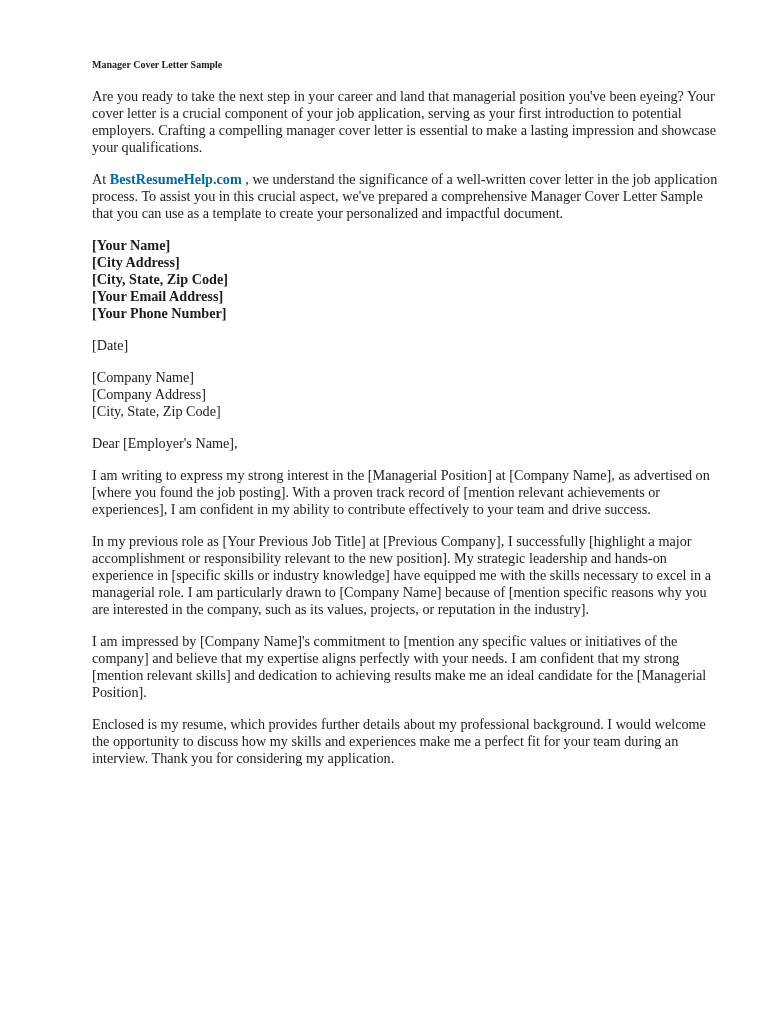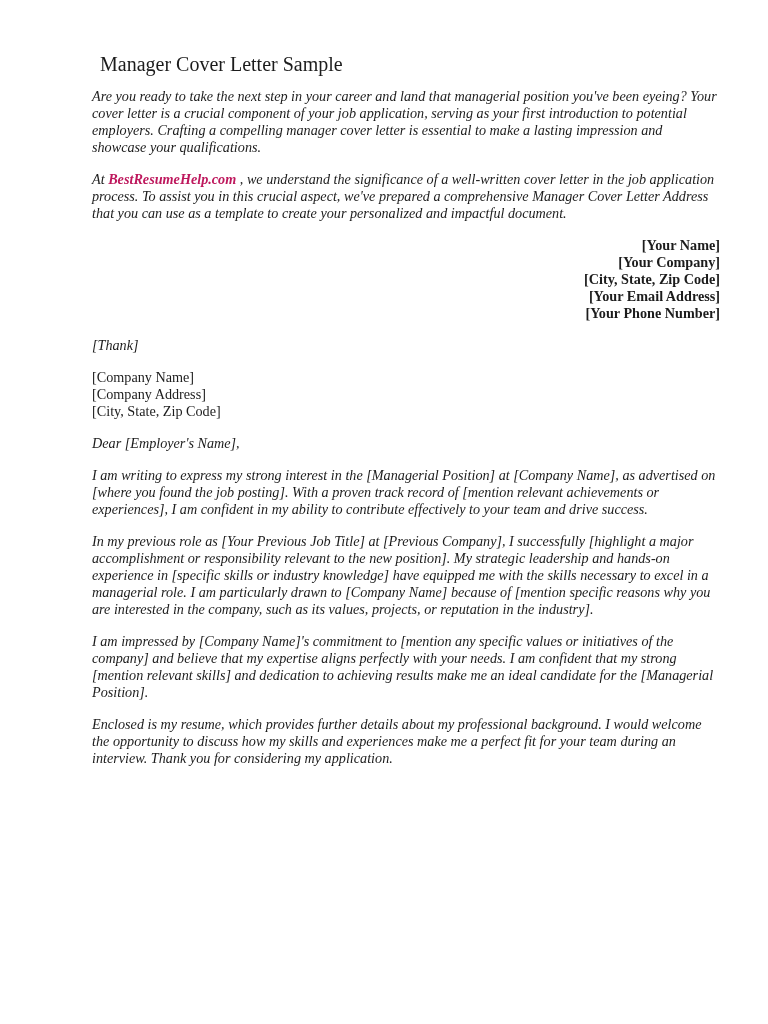"Manager Cover Letter Sample" .title { font-size: 20px -> 10px; font-weight: normal -> bold; margin: 0 0 15px 8px -> 0 0 15px 0 }
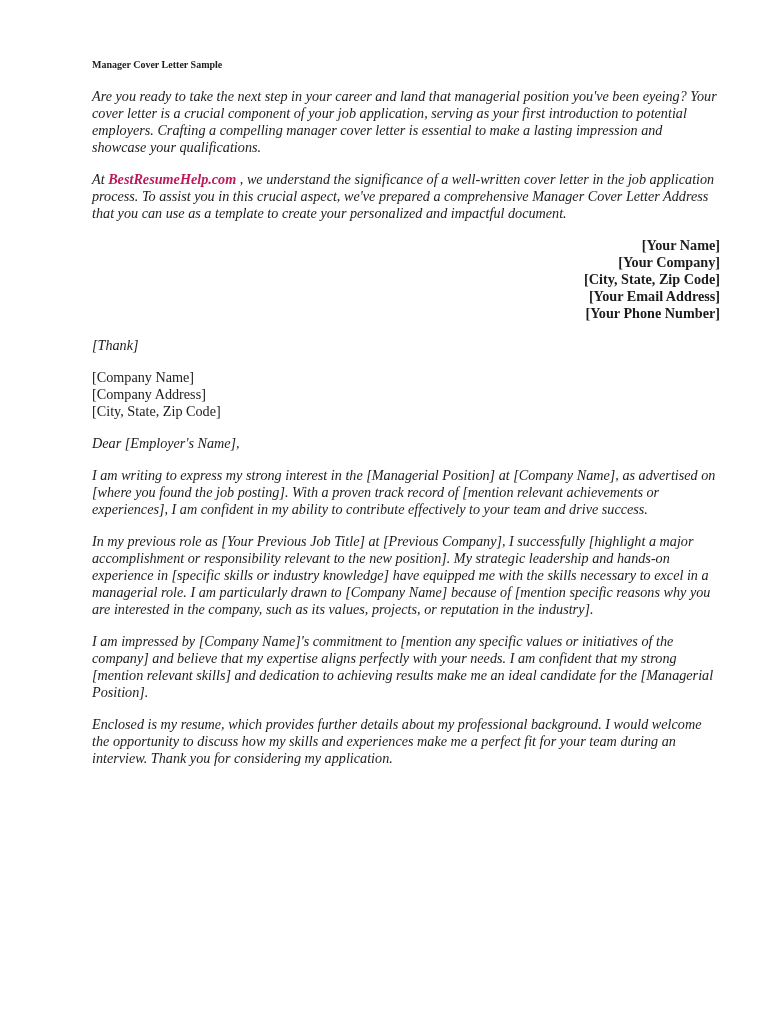"Are you ready to take" p { font-style: italic -> none }
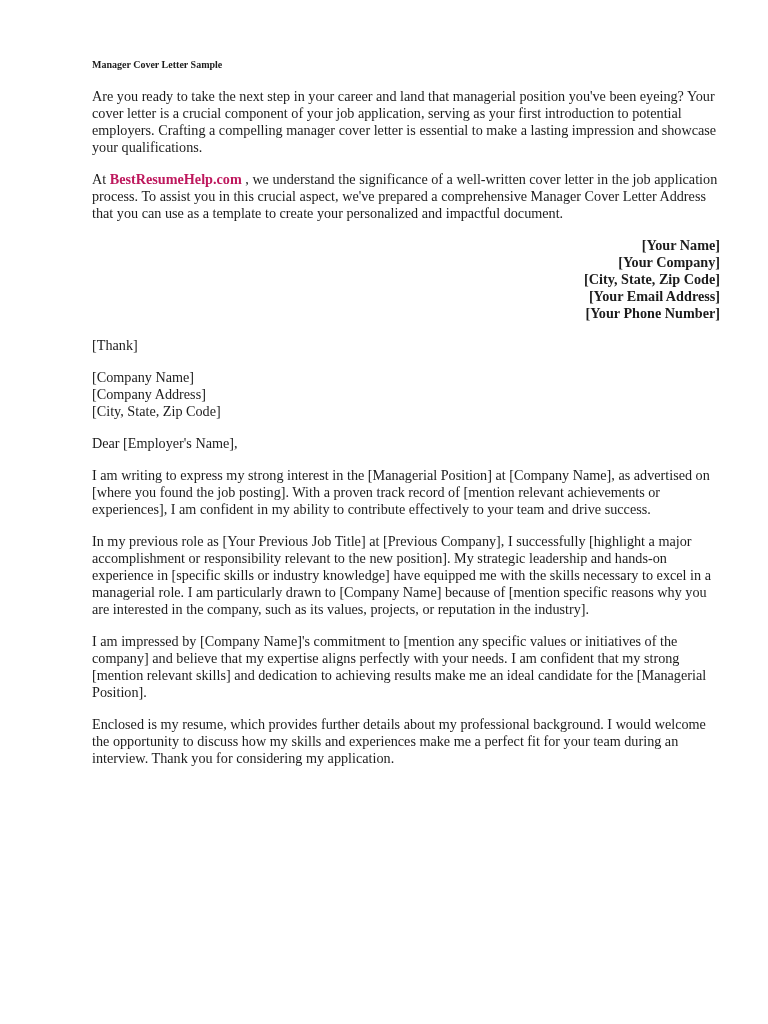"BestResumeHelp.com" .doc-link { color: #be185d -> #0369a1 }
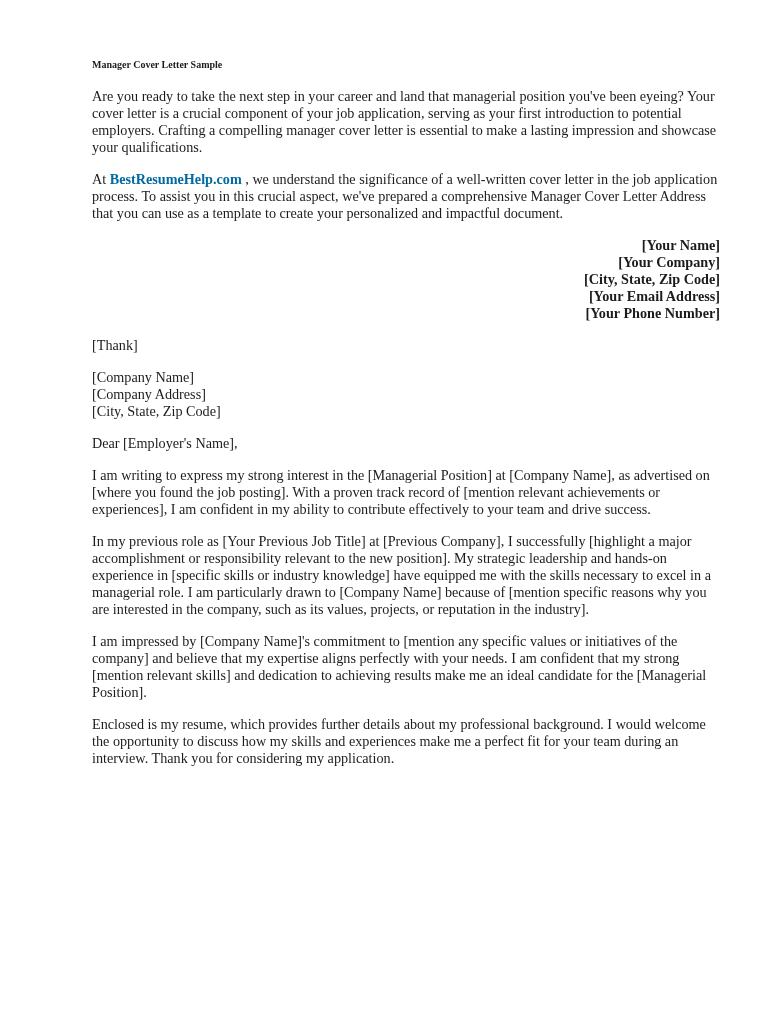", we understand the significance" span { text: Address -> Sample }
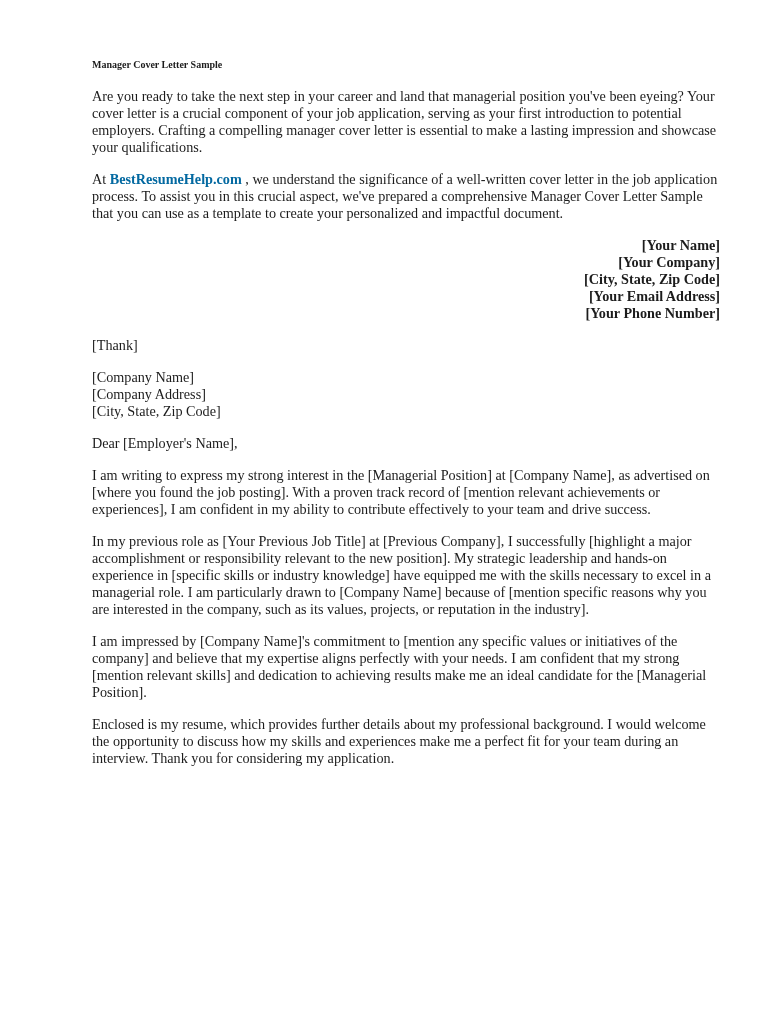"[Your Name]" .bold { text-align: right -> none }
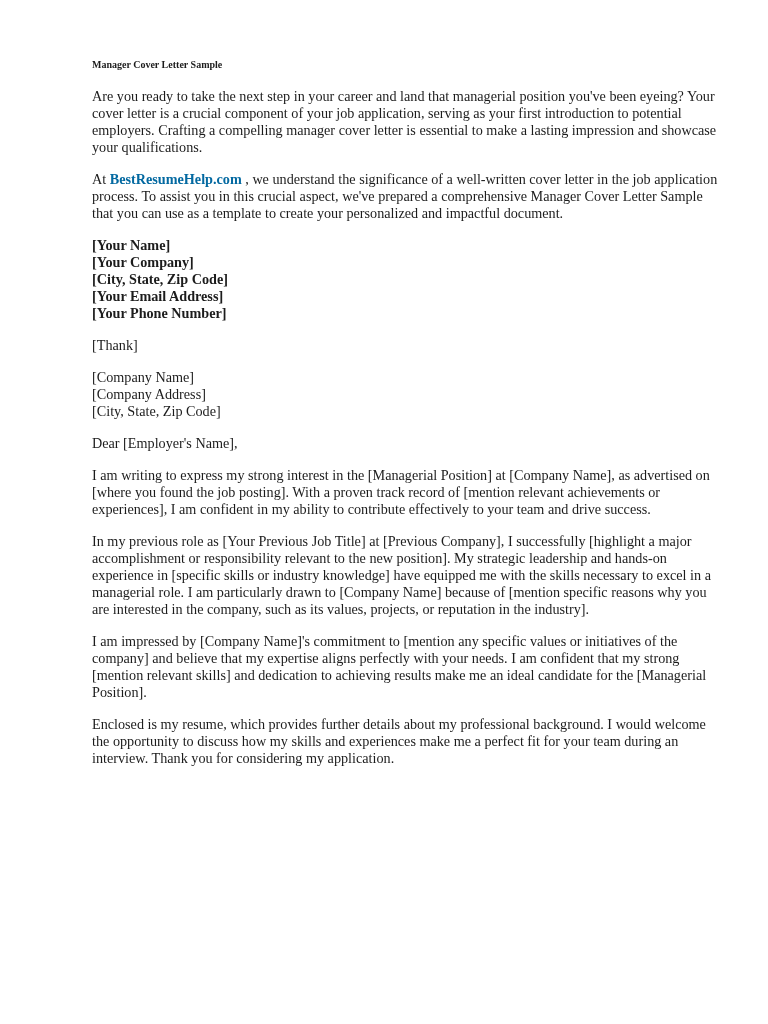"[Your Company]" div { text: Your Company -> City Address }
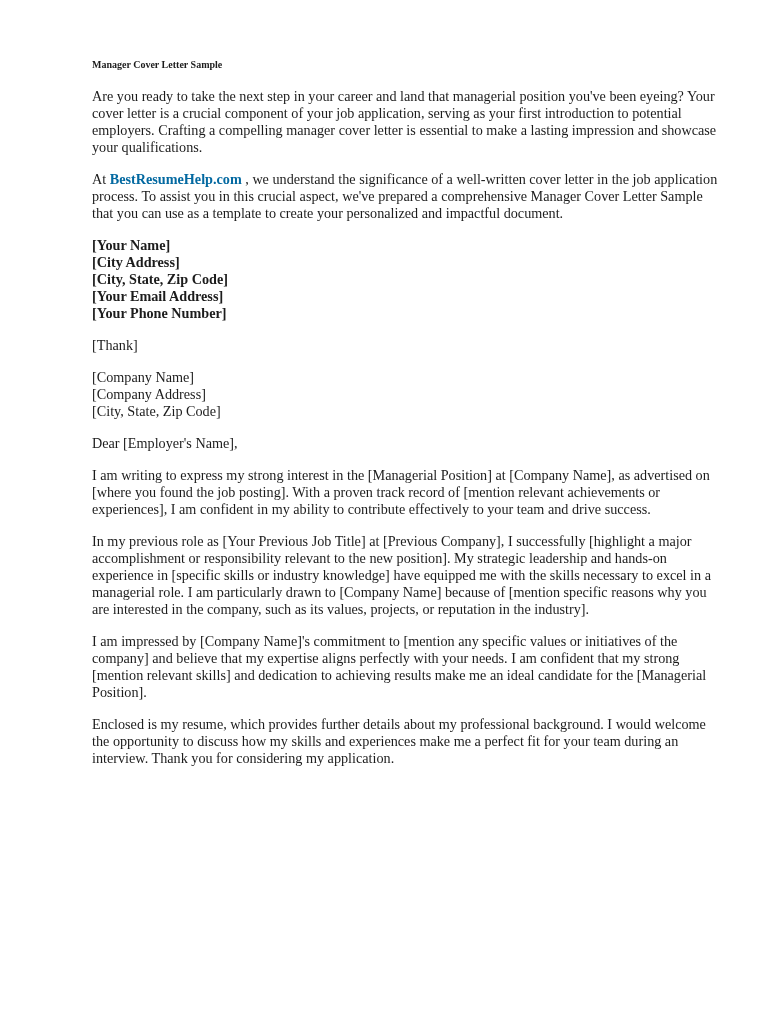"[Thank]" p { text: Thank -> Date }
